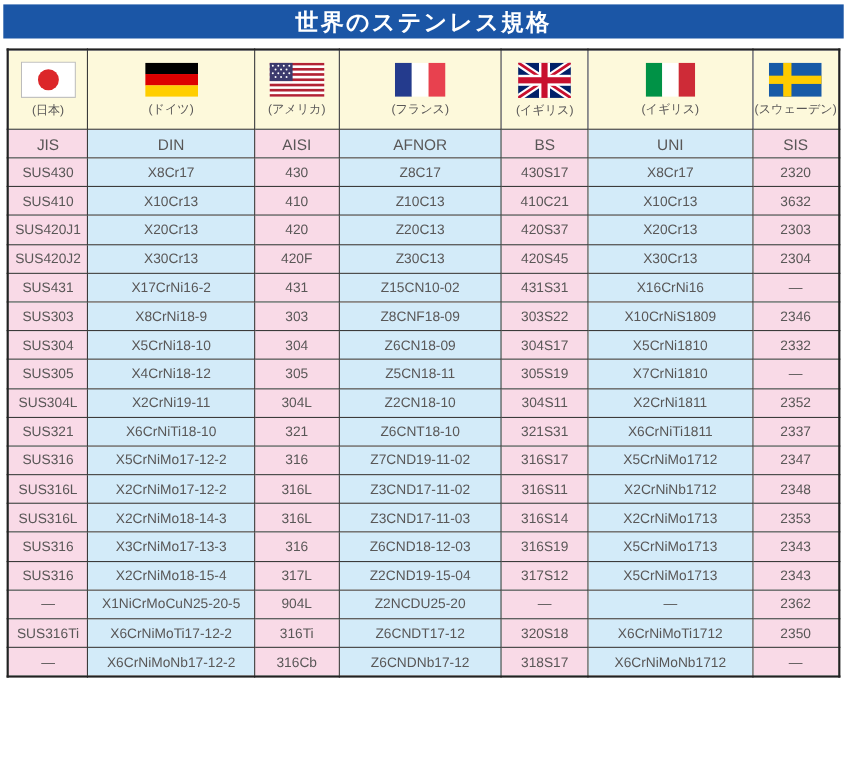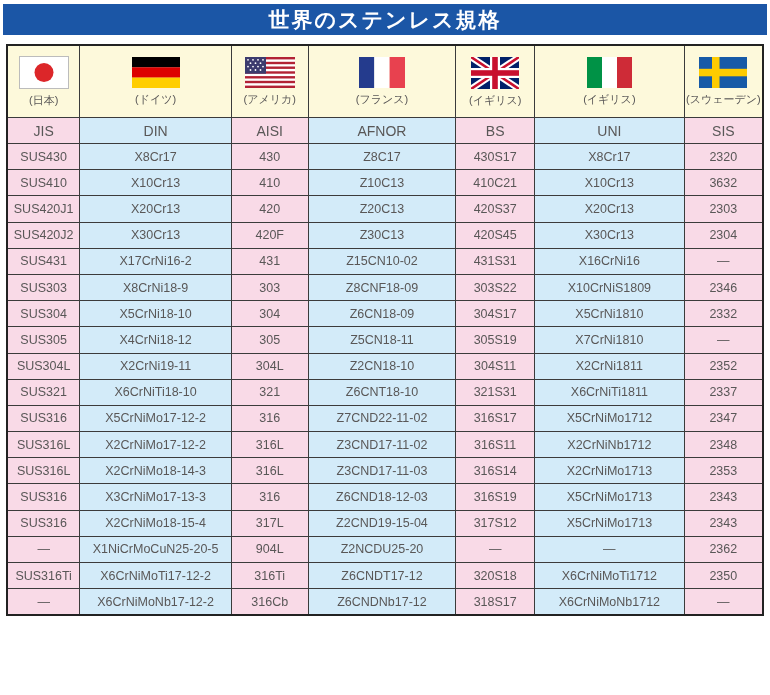"Z7CND22-11-02" td.blue { text: Z7CND22-11-02 -> Z7CND19-11-02 }
